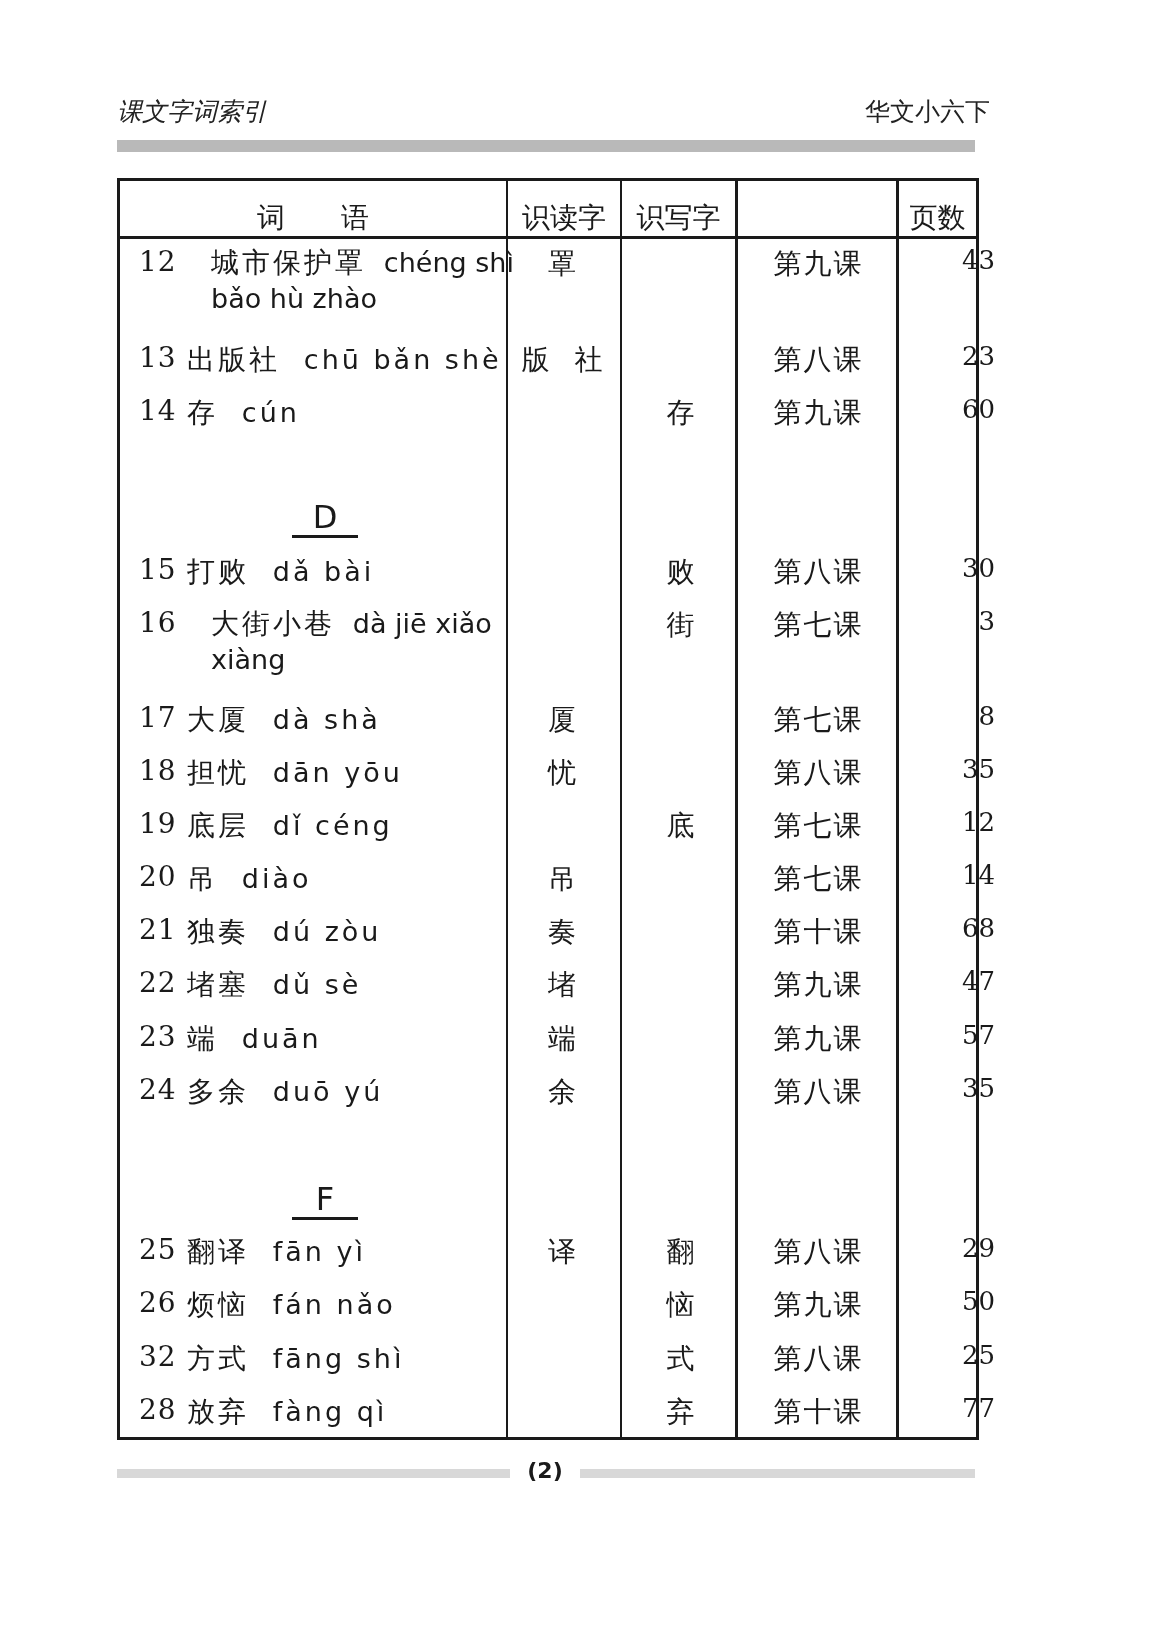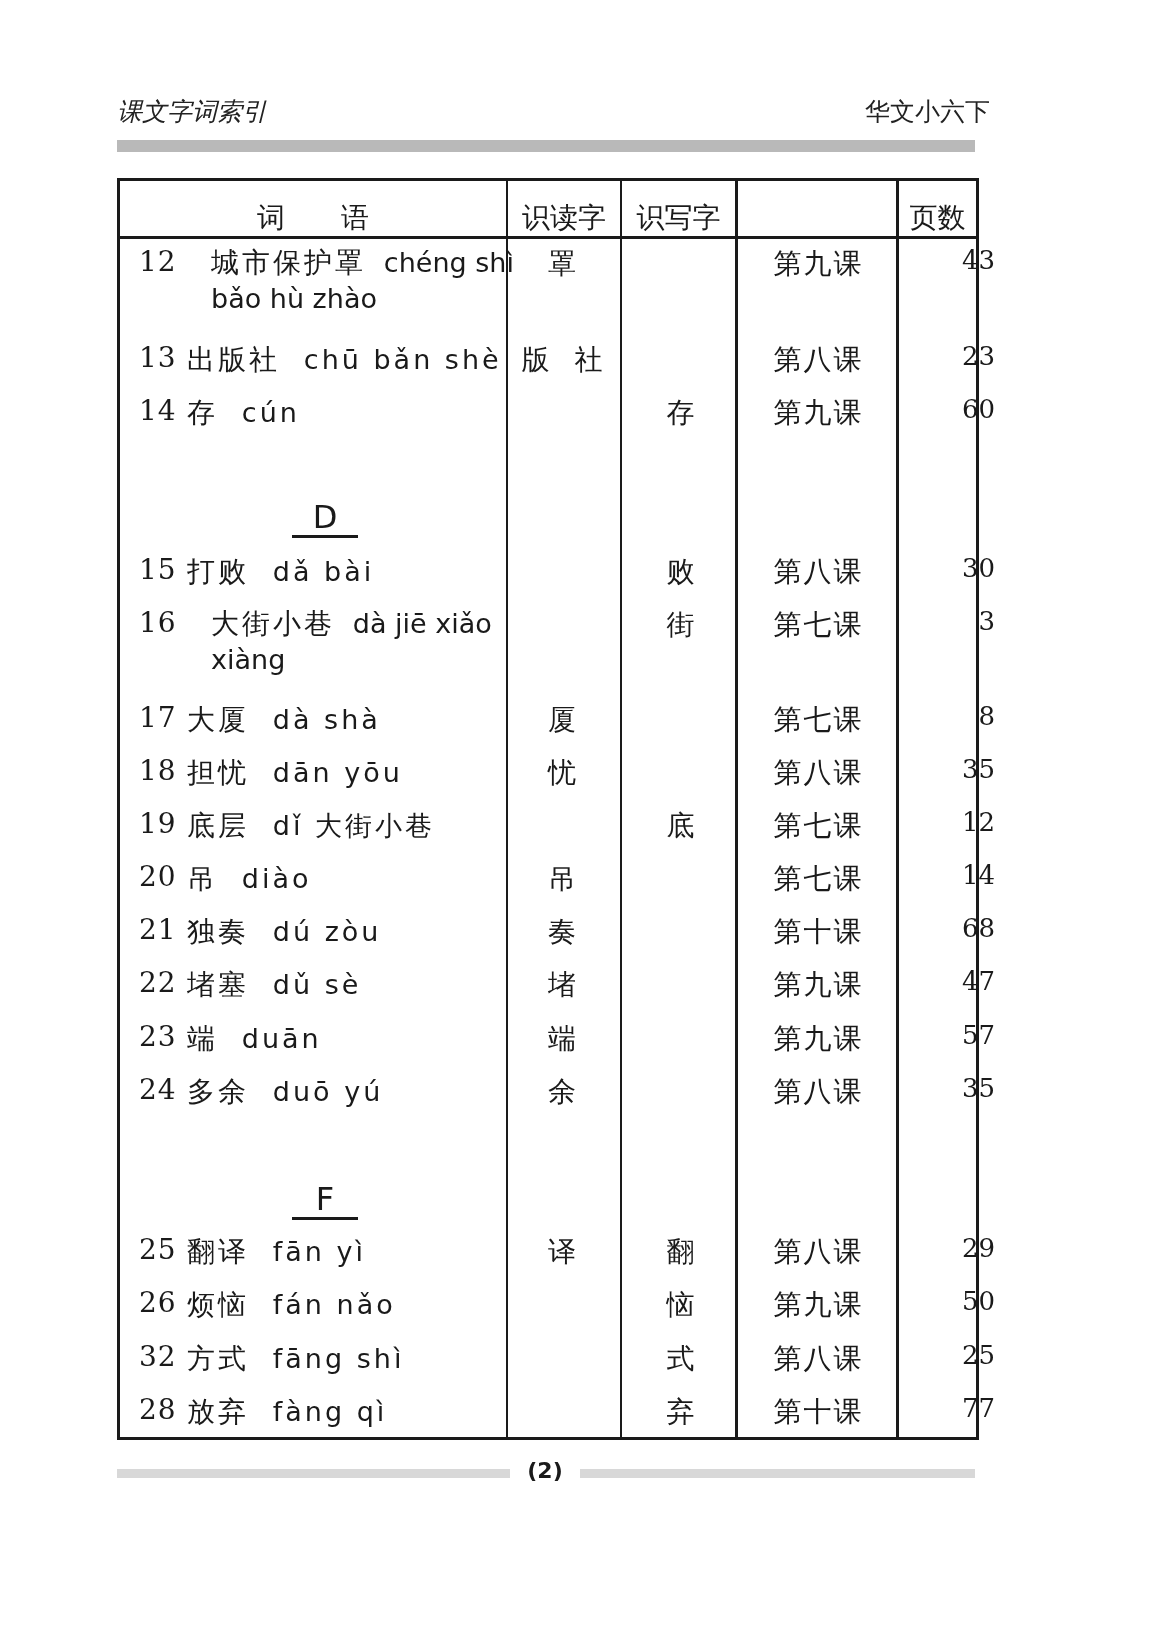"dǐ 大街小巷" span.pinyin { text: 大街小巷 -> céng }
